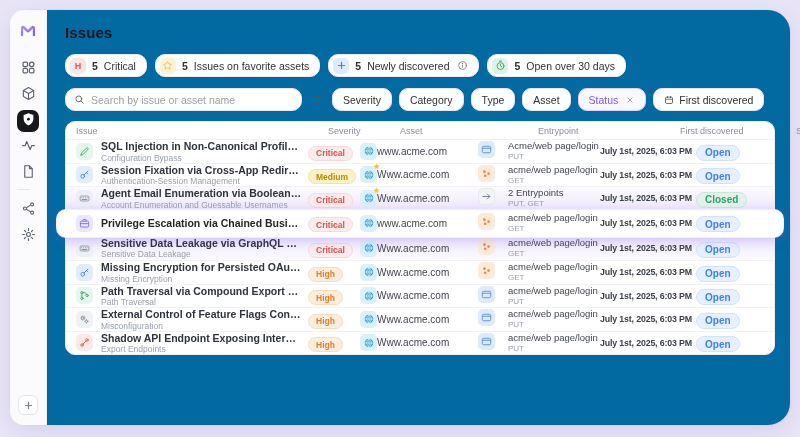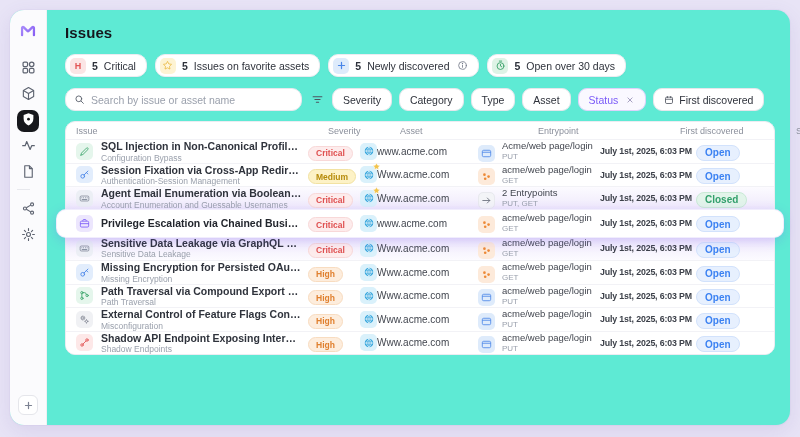"Issues" .window { background: #5eead4 -> #0369a1; border-radius: 14px -> 22px }
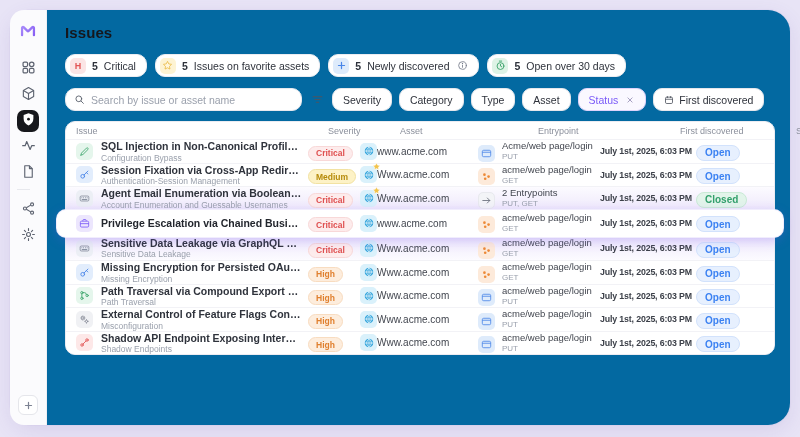"Acme/web page/login" .ecell { align-items: flex-end -> flex-start; gap: 7px -> 13px }
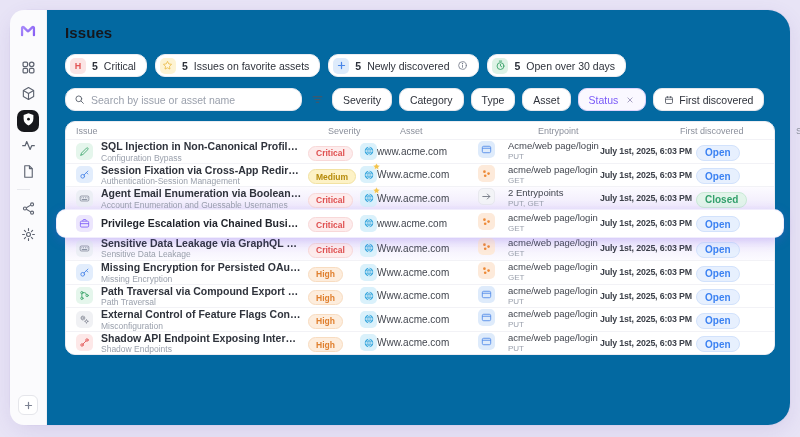"Shadow Endpoints" div.sub { text: Shadow -> Export }
